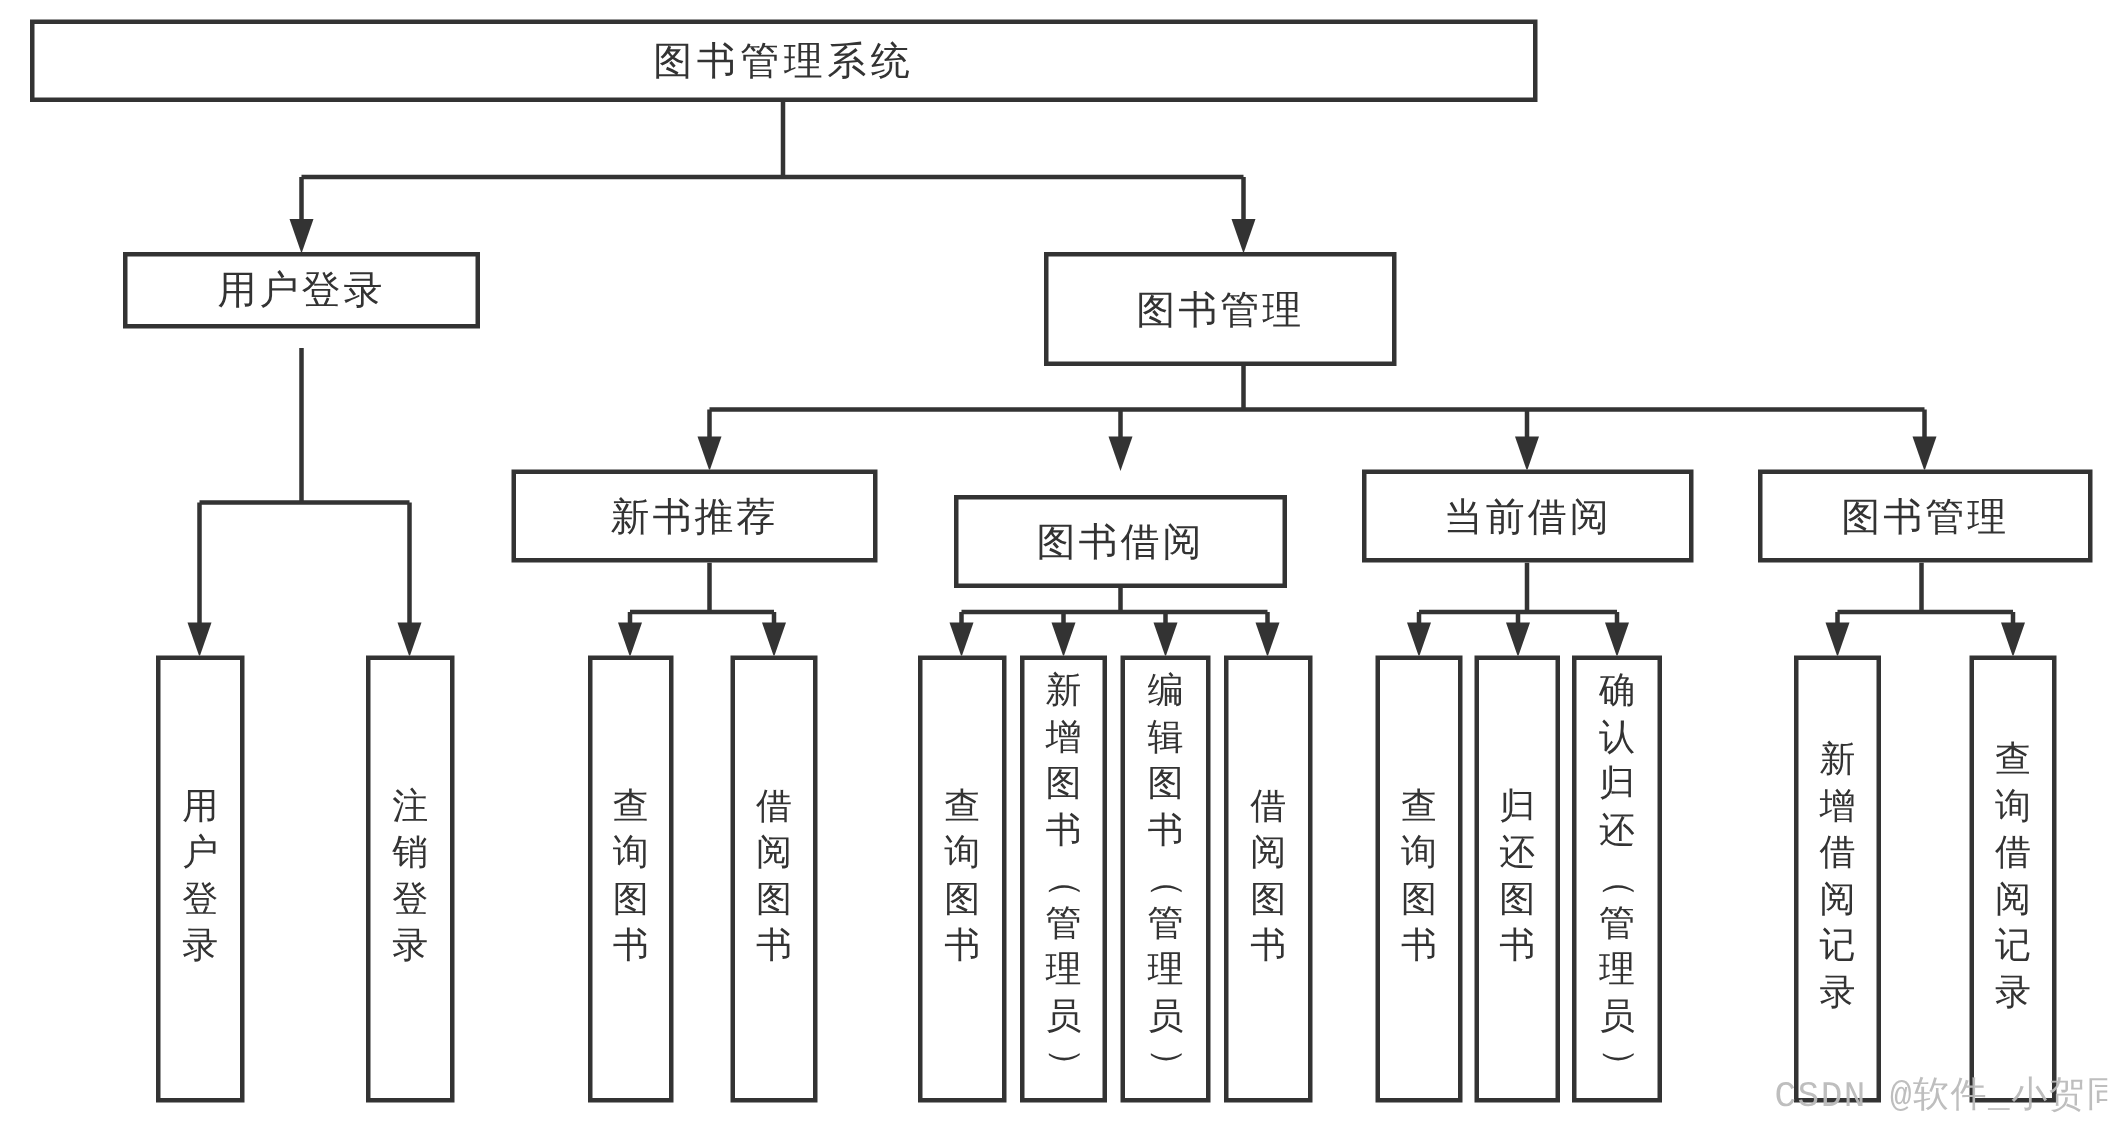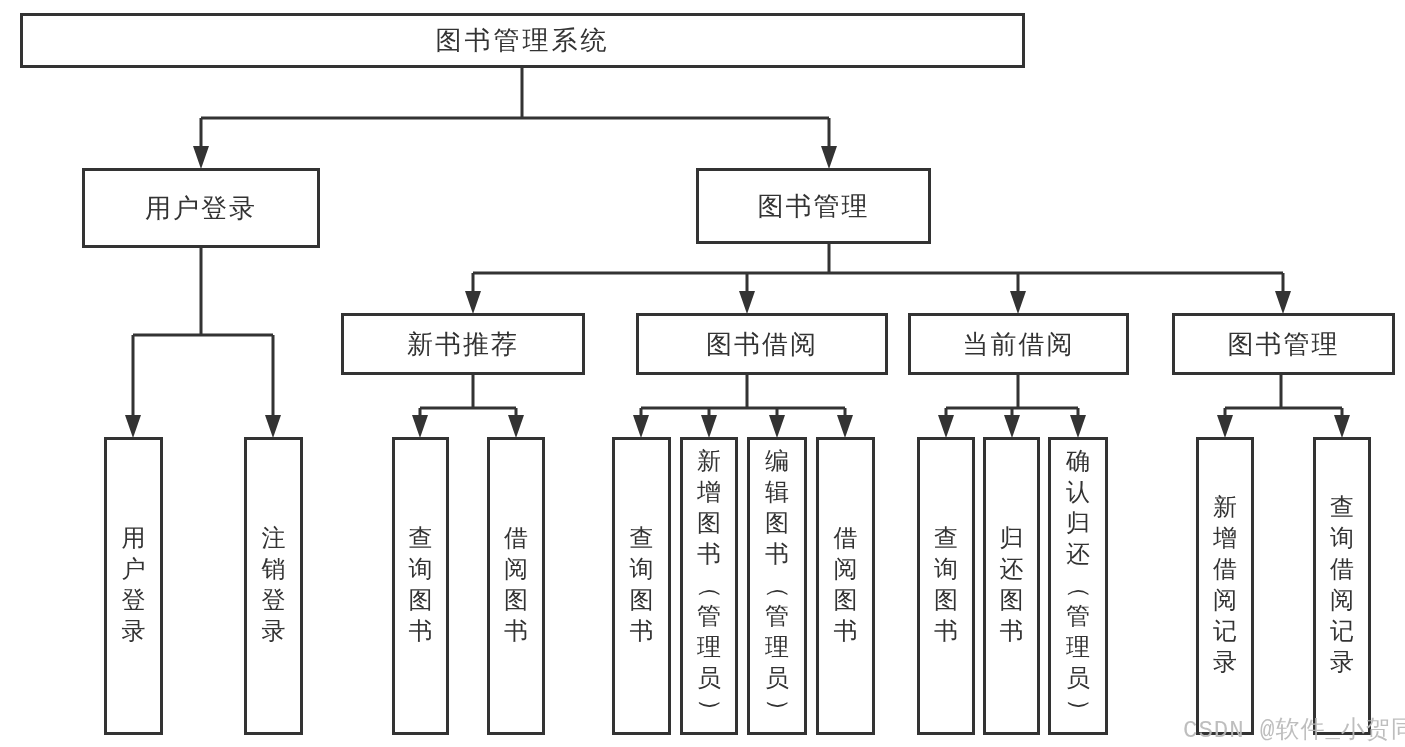"用户登录" div.node { height: 80px -> 51px }
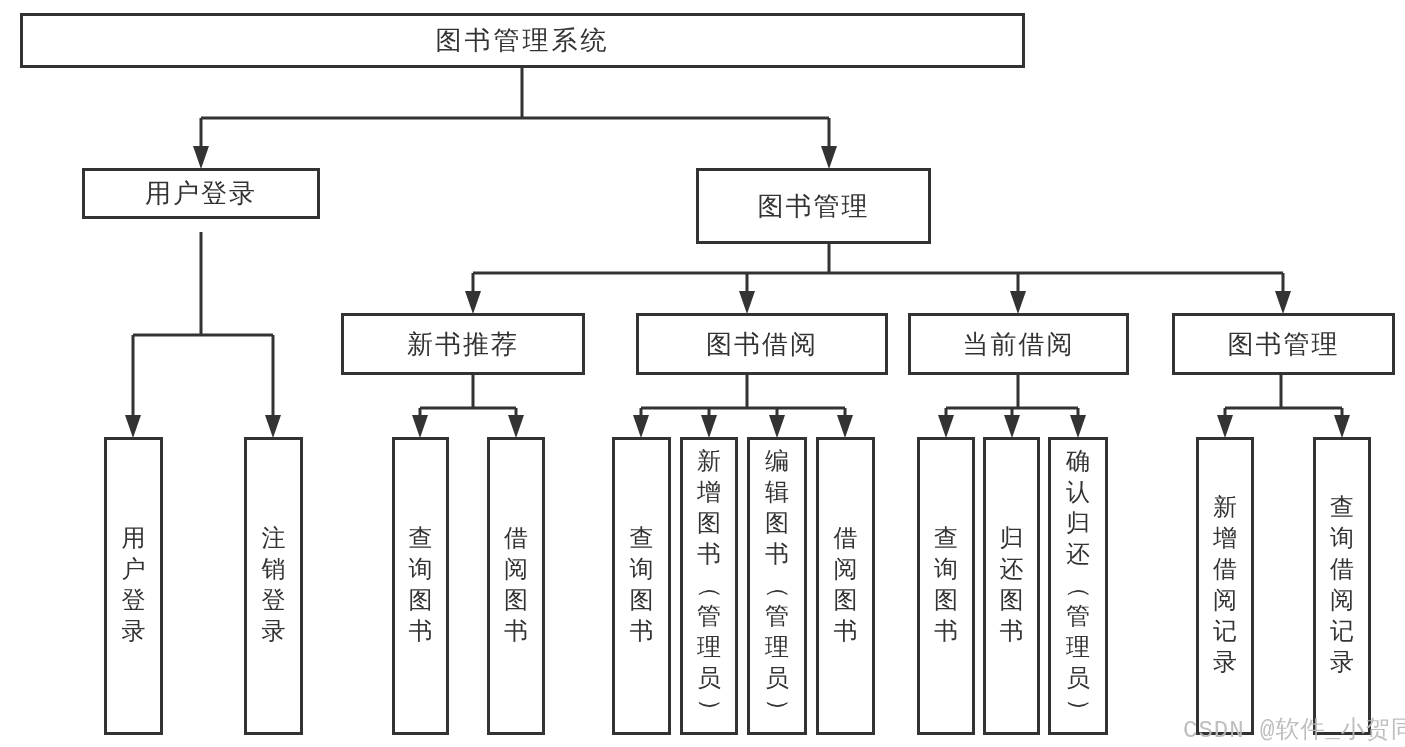"图书借阅" div.node { top: 313px -> 330px; width: 252px -> 222px }
